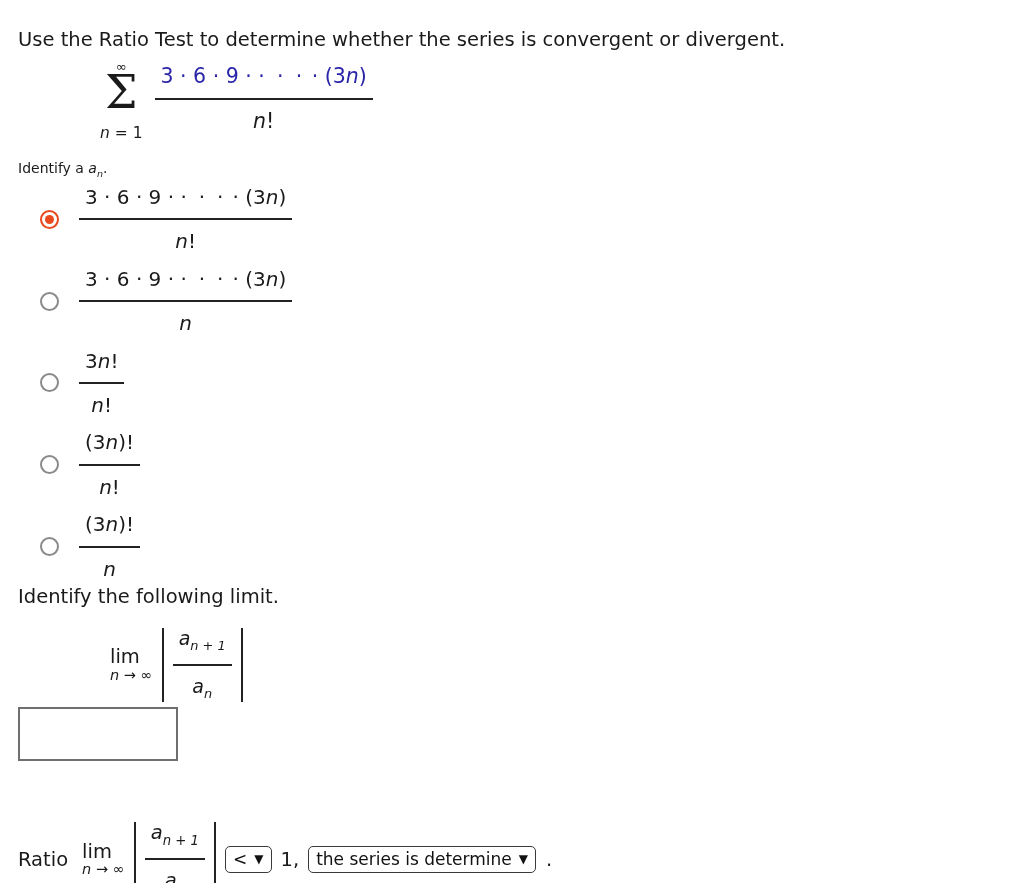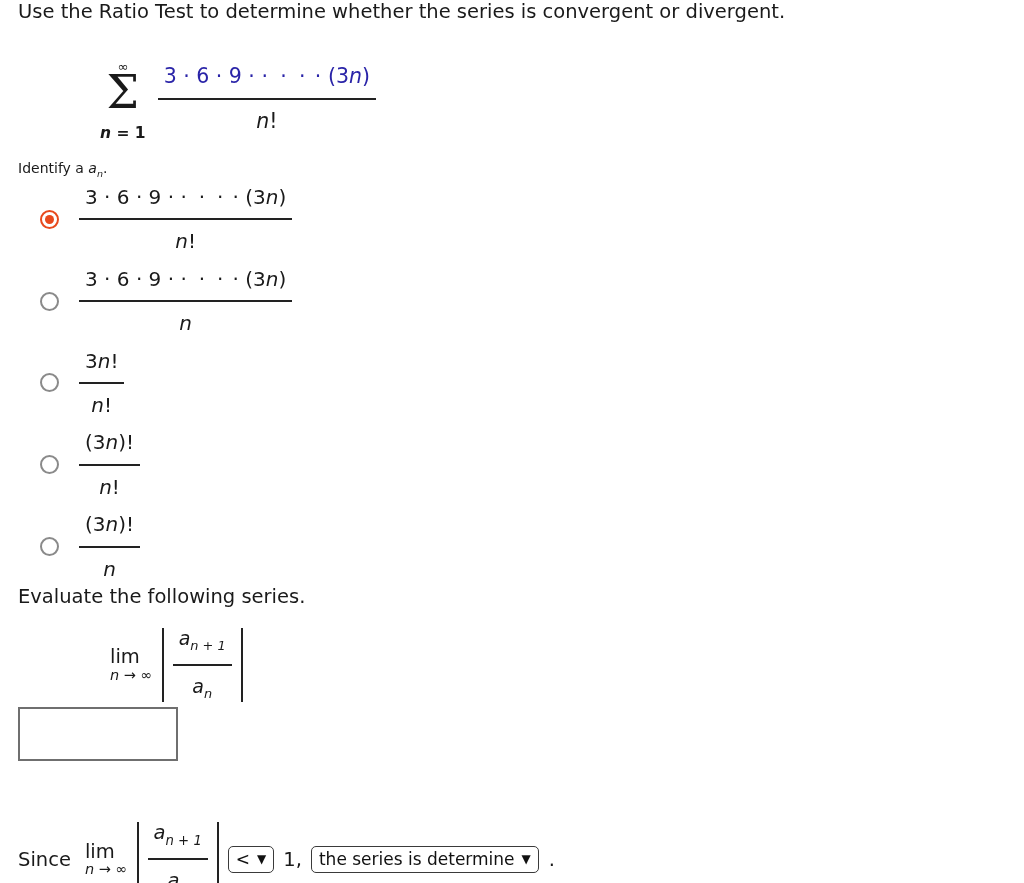"Use the Ratio Test to" #prompt-main { top: 0 -> 28px }
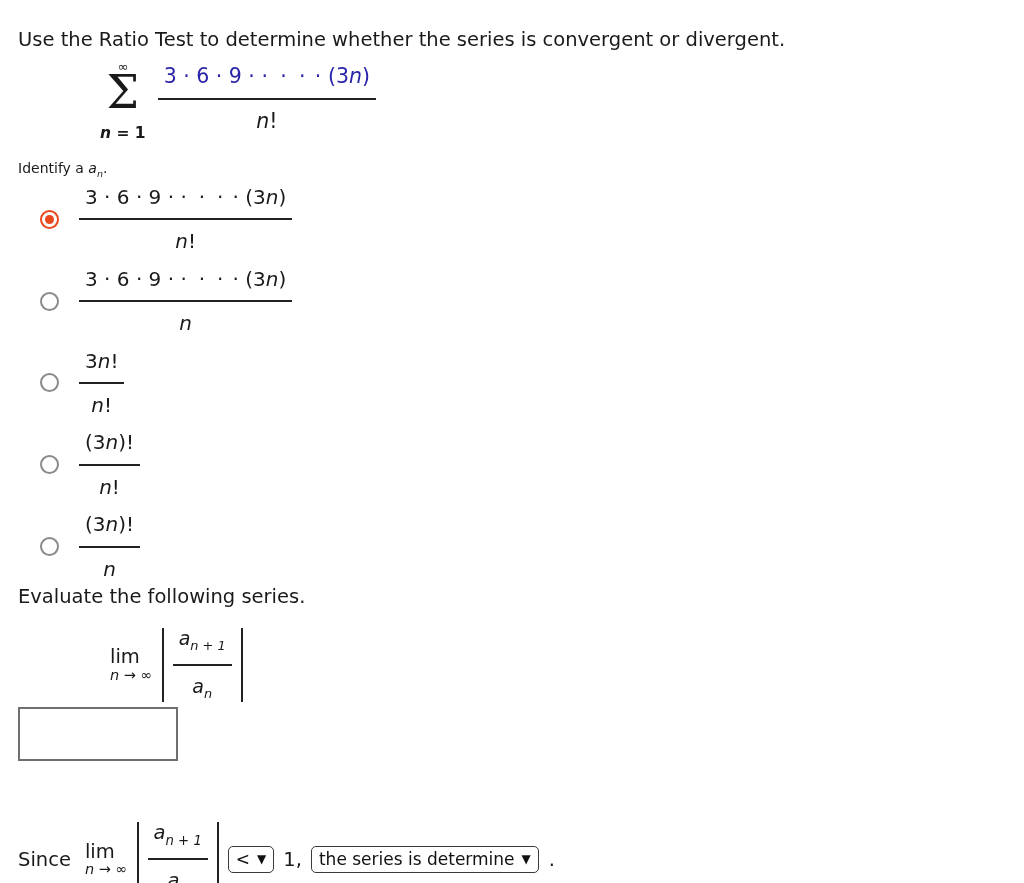"n = 1" .sigma-bot { font-weight: bold -> none }
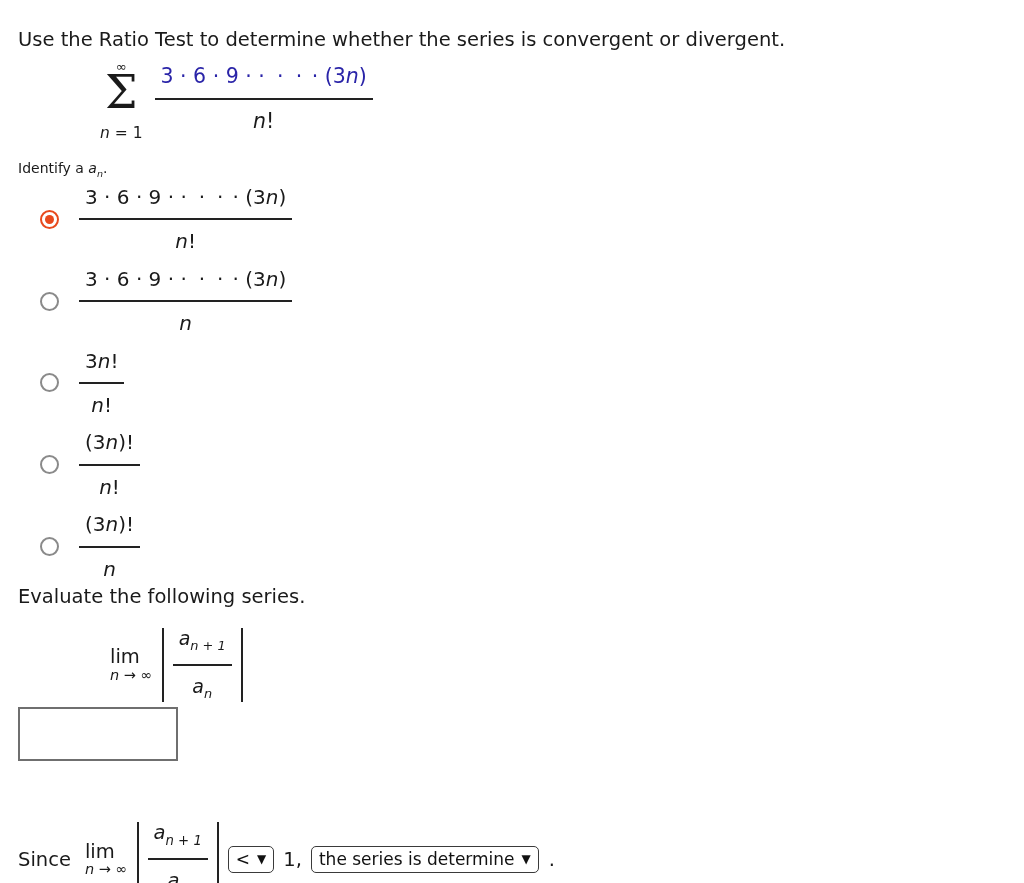"Evaluate the following series." div.prompt { text: Evaluate the following series -> Identify the following limit }
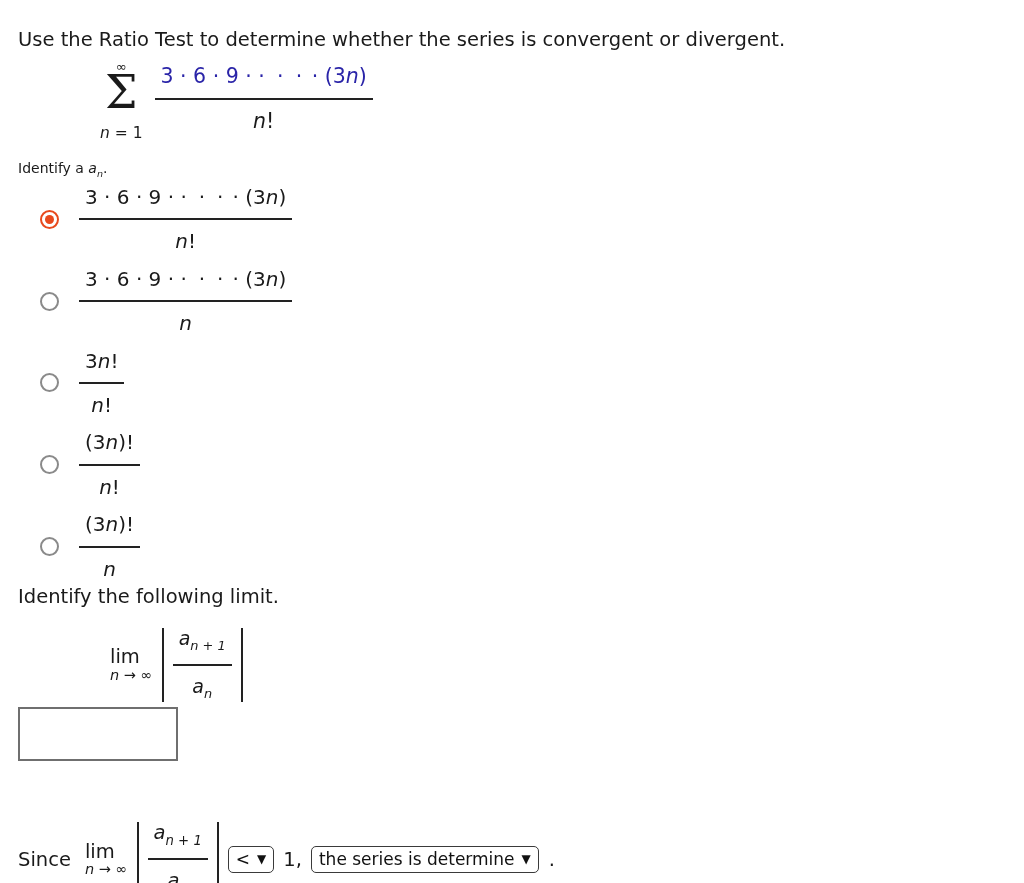"Since" span.lead { text: Since -> Ratio }
